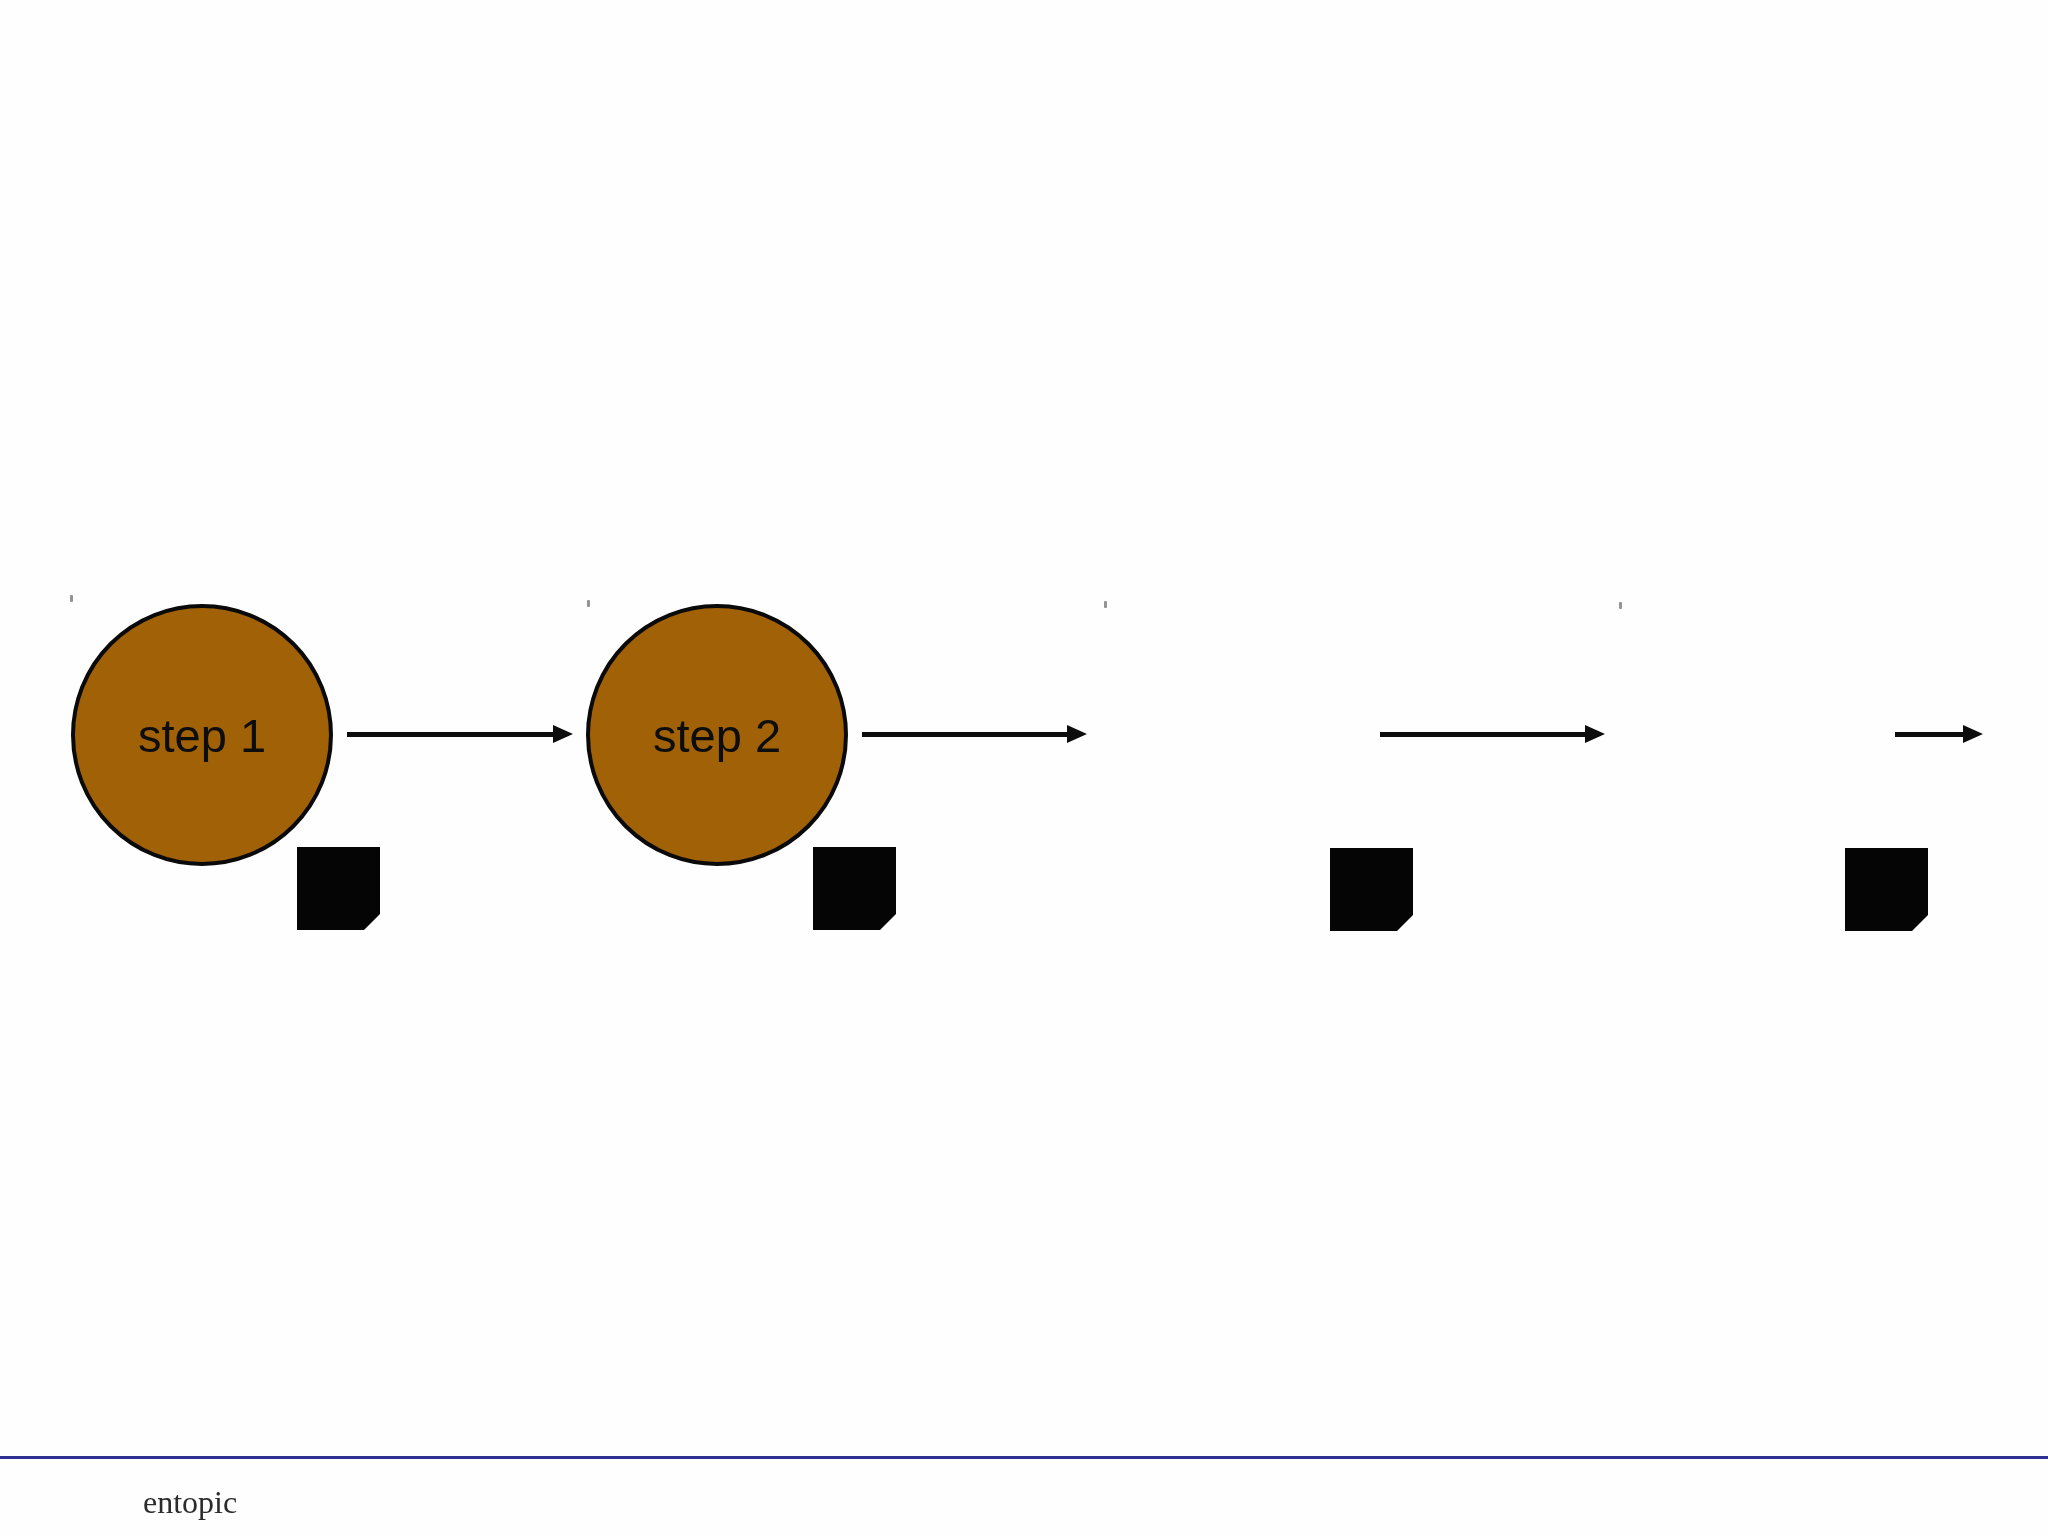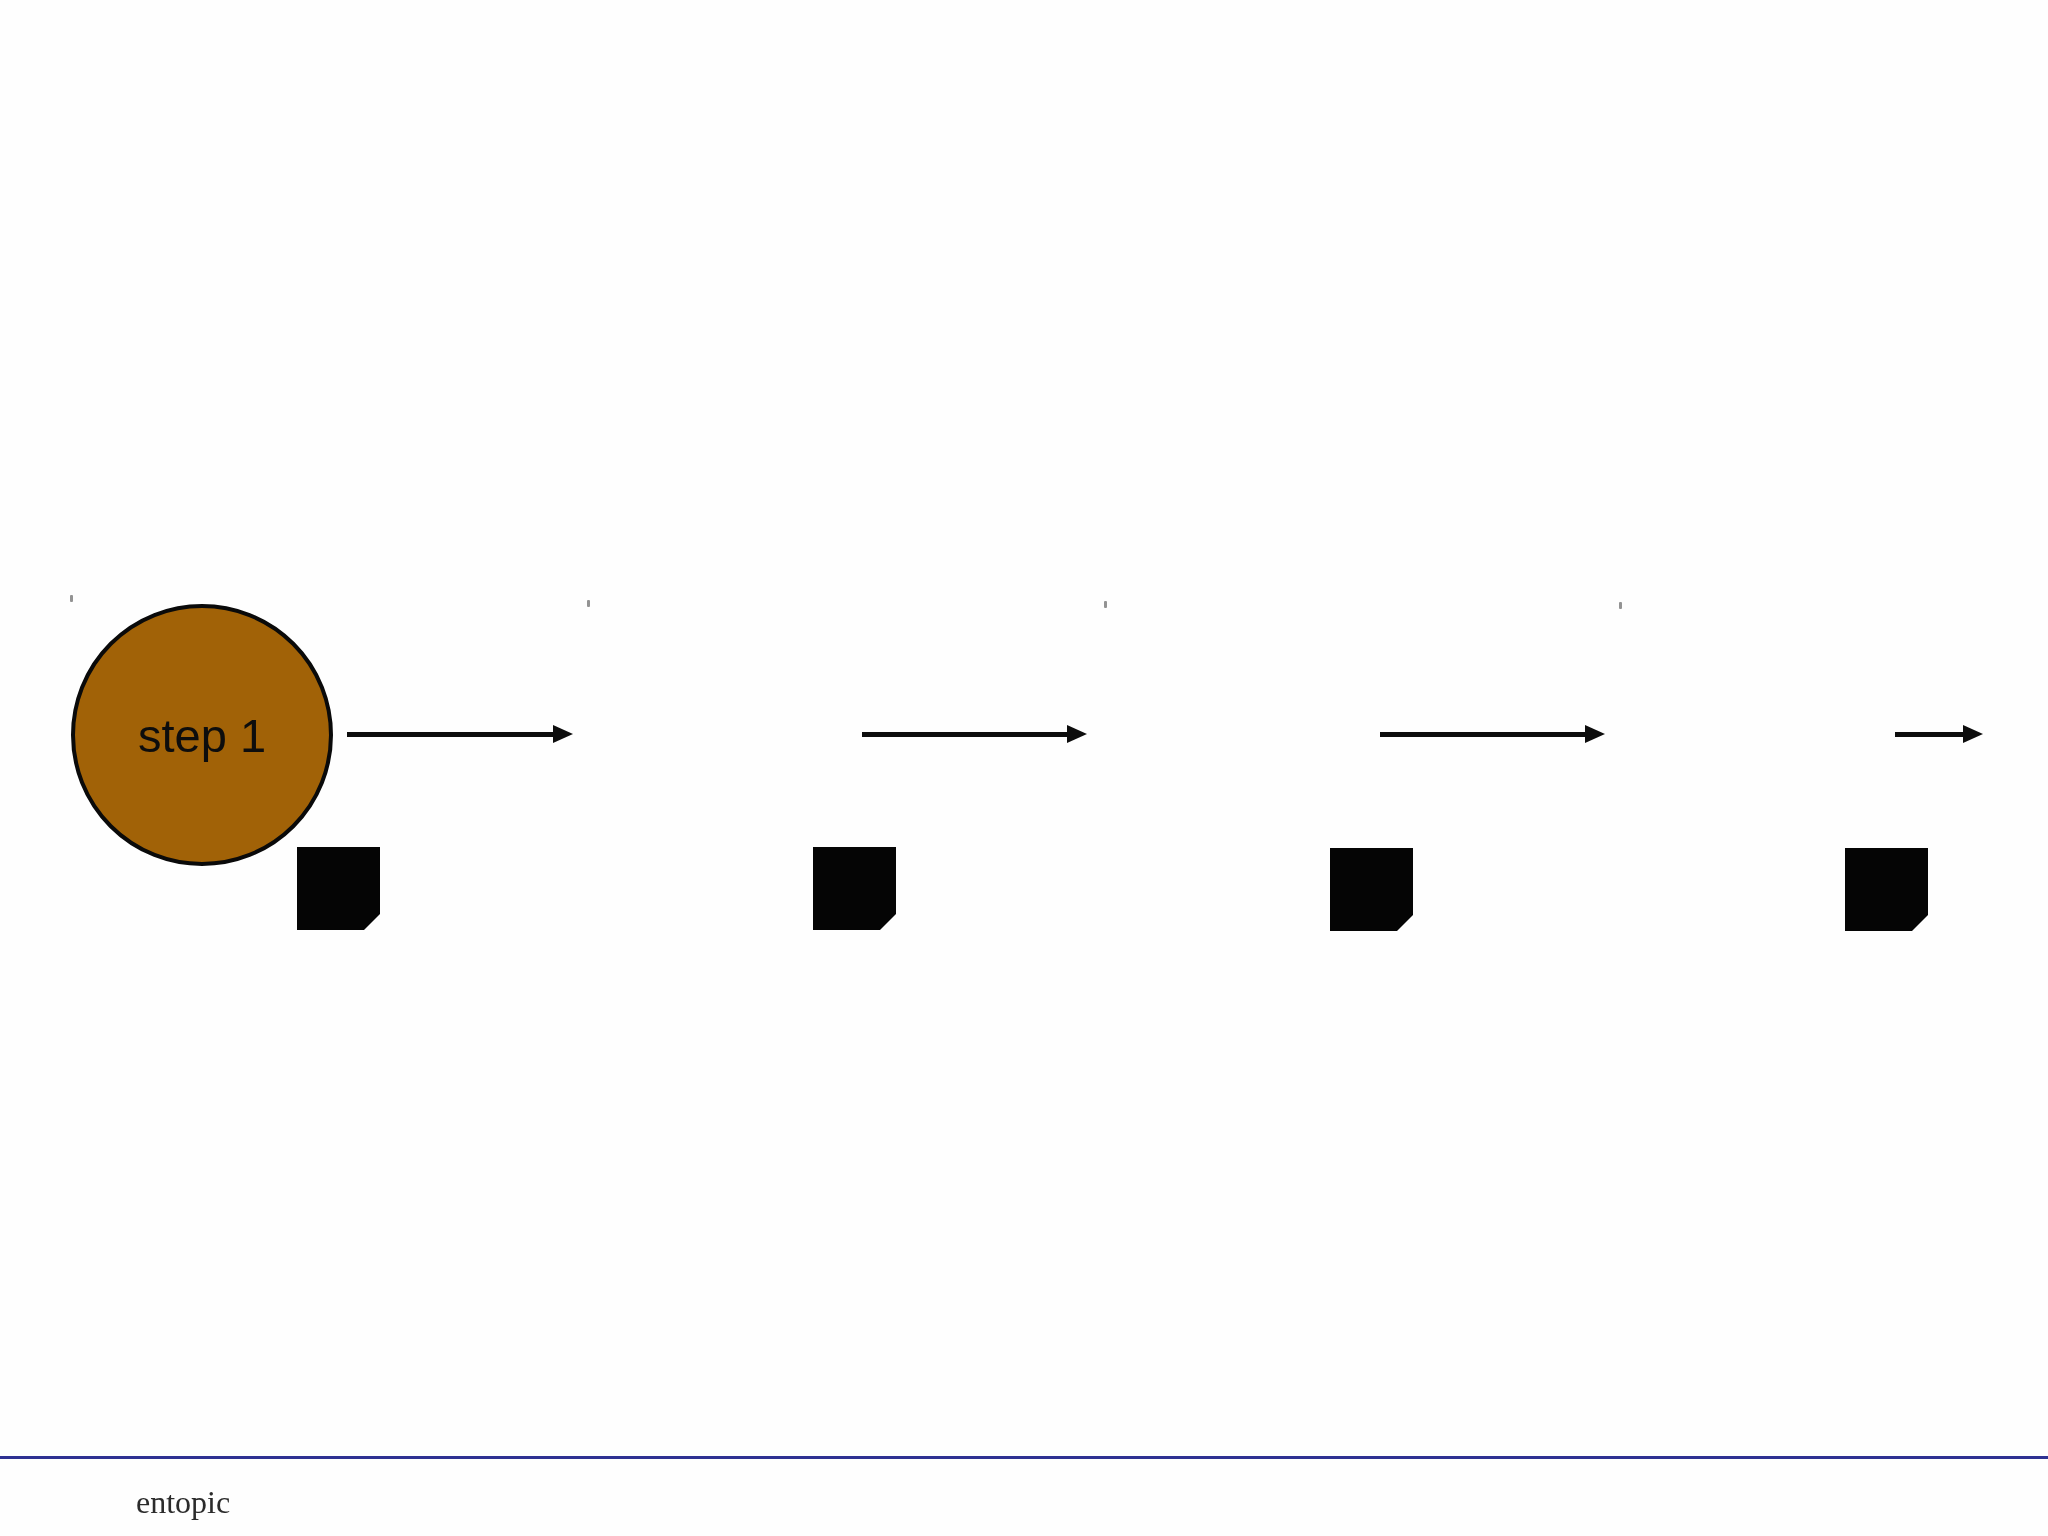"step 2" div.node { html: none -> <div> <div><span>step </span><span>2</span></div> </div> }
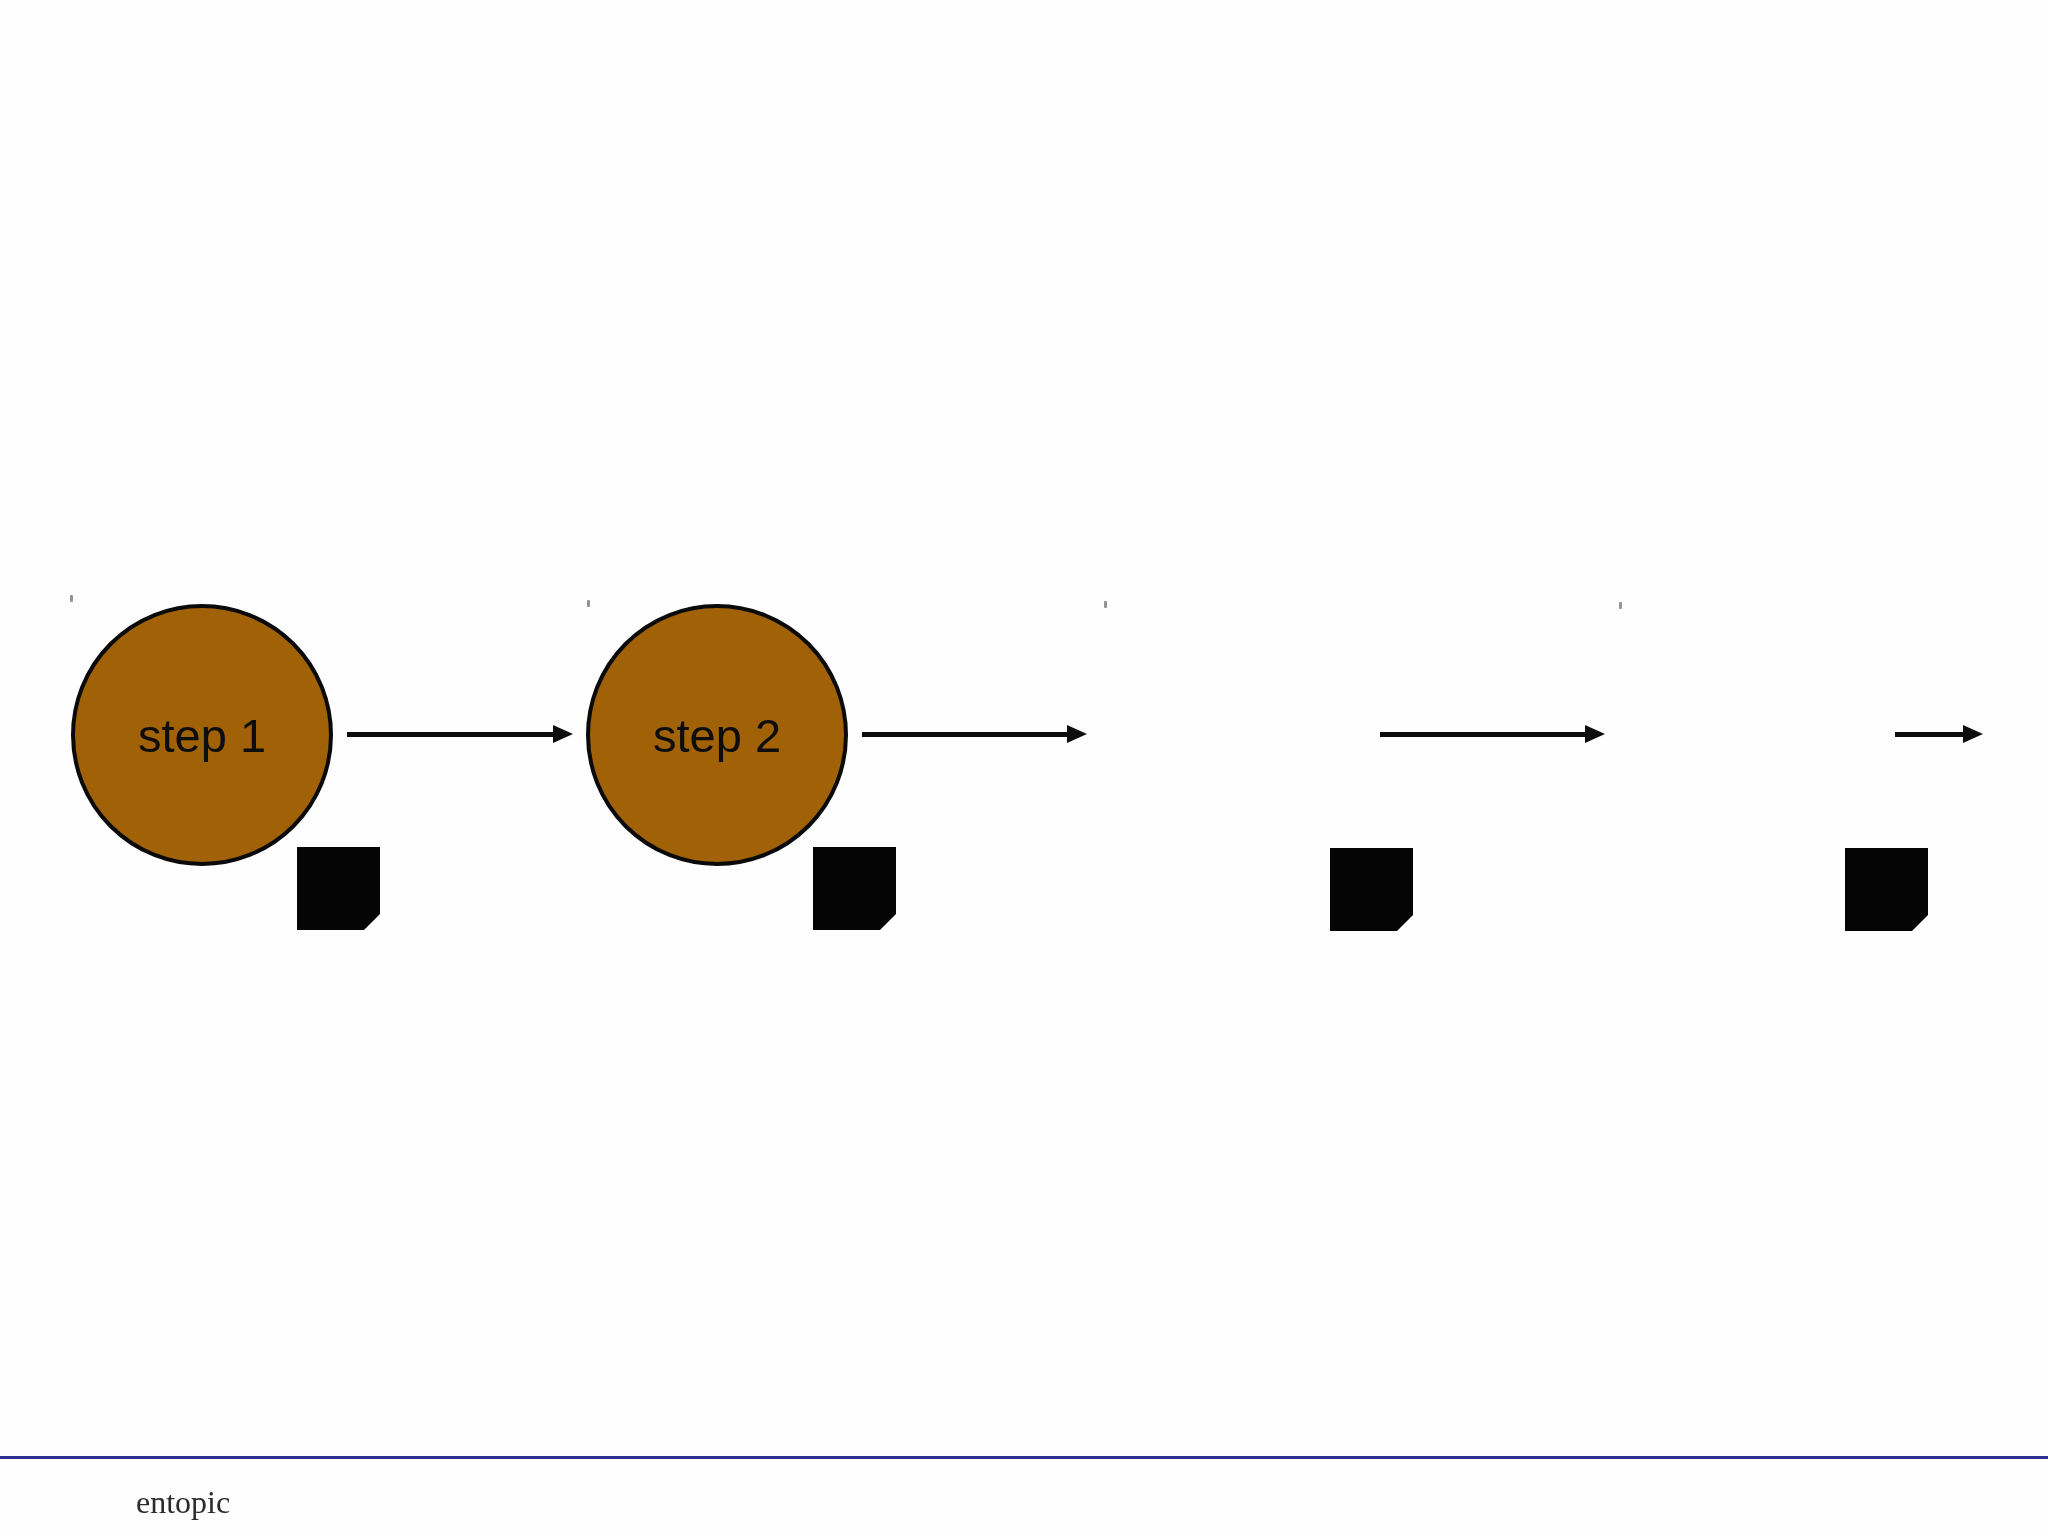"entopic" .brand { left: 136px -> 143px }
